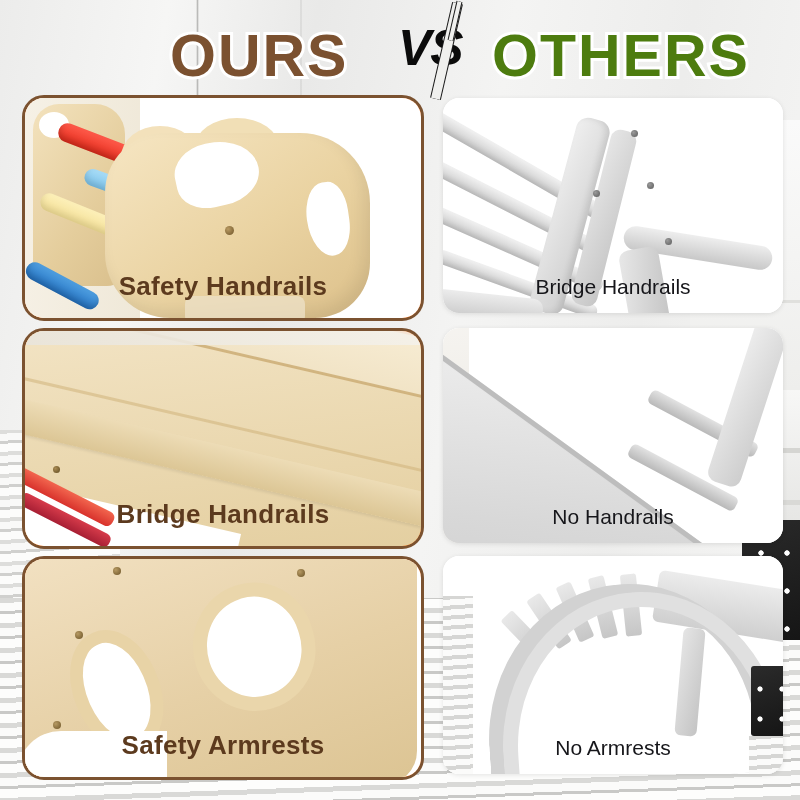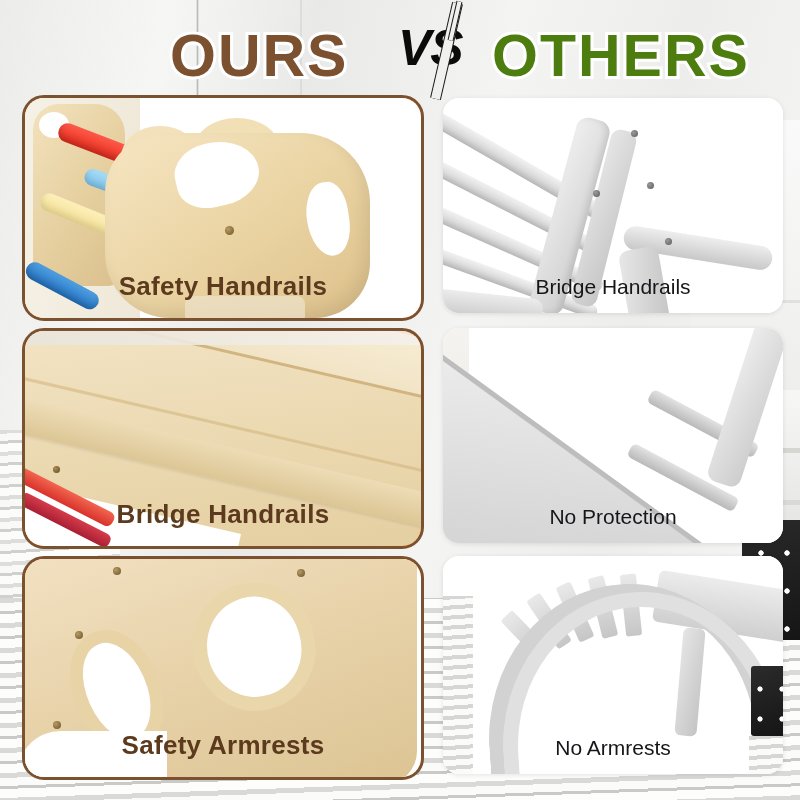"No Protection" div.caption { text: Protection -> Handrails }
